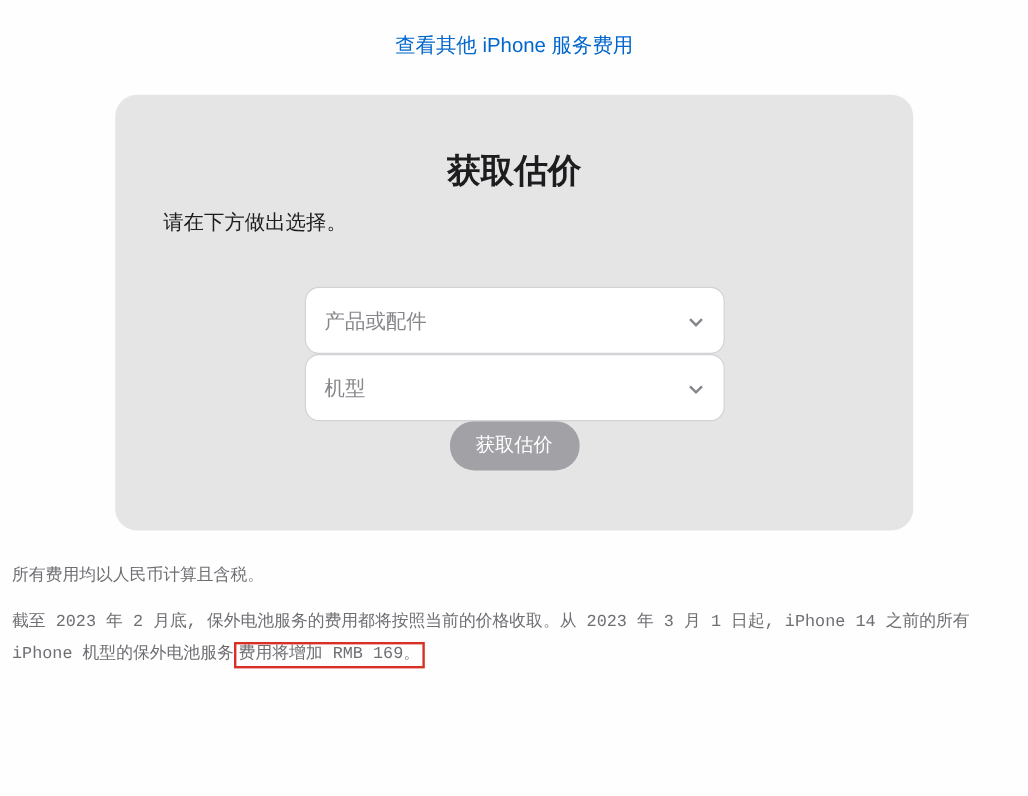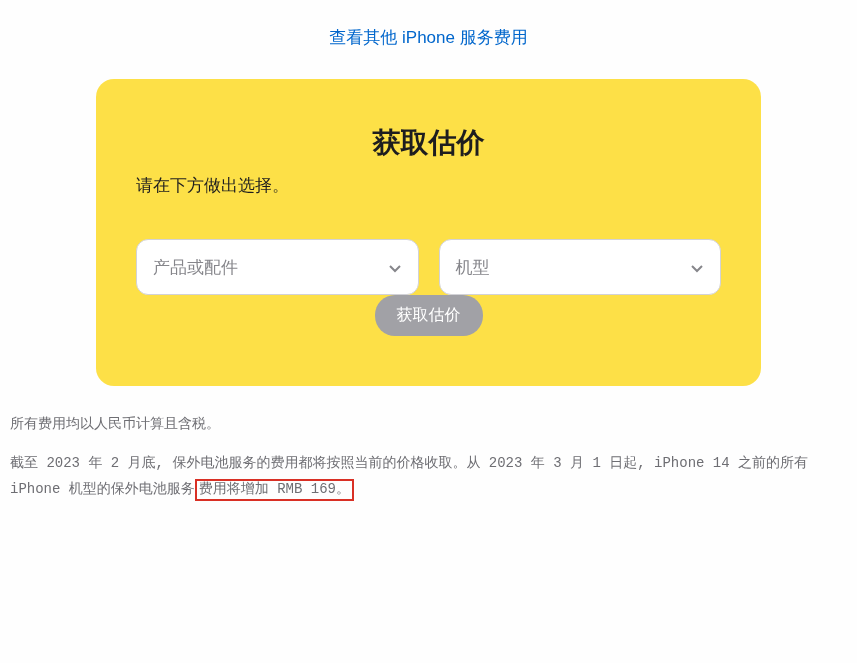"获取估价" .card { background: #fde047 -> #e5e5e5 }
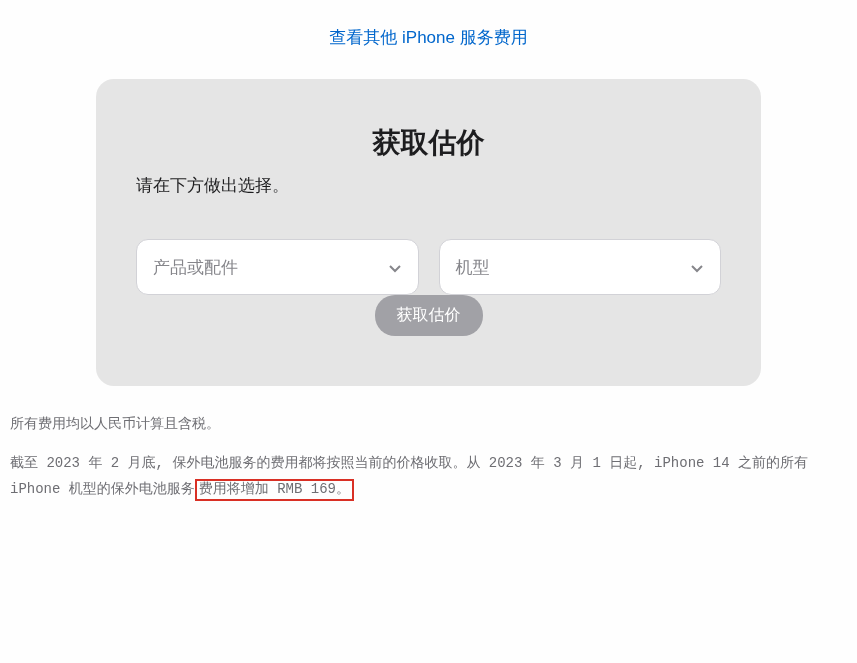"产品或配件" .select-group { flex-direction: row -> column; gap: 20px -> none }
